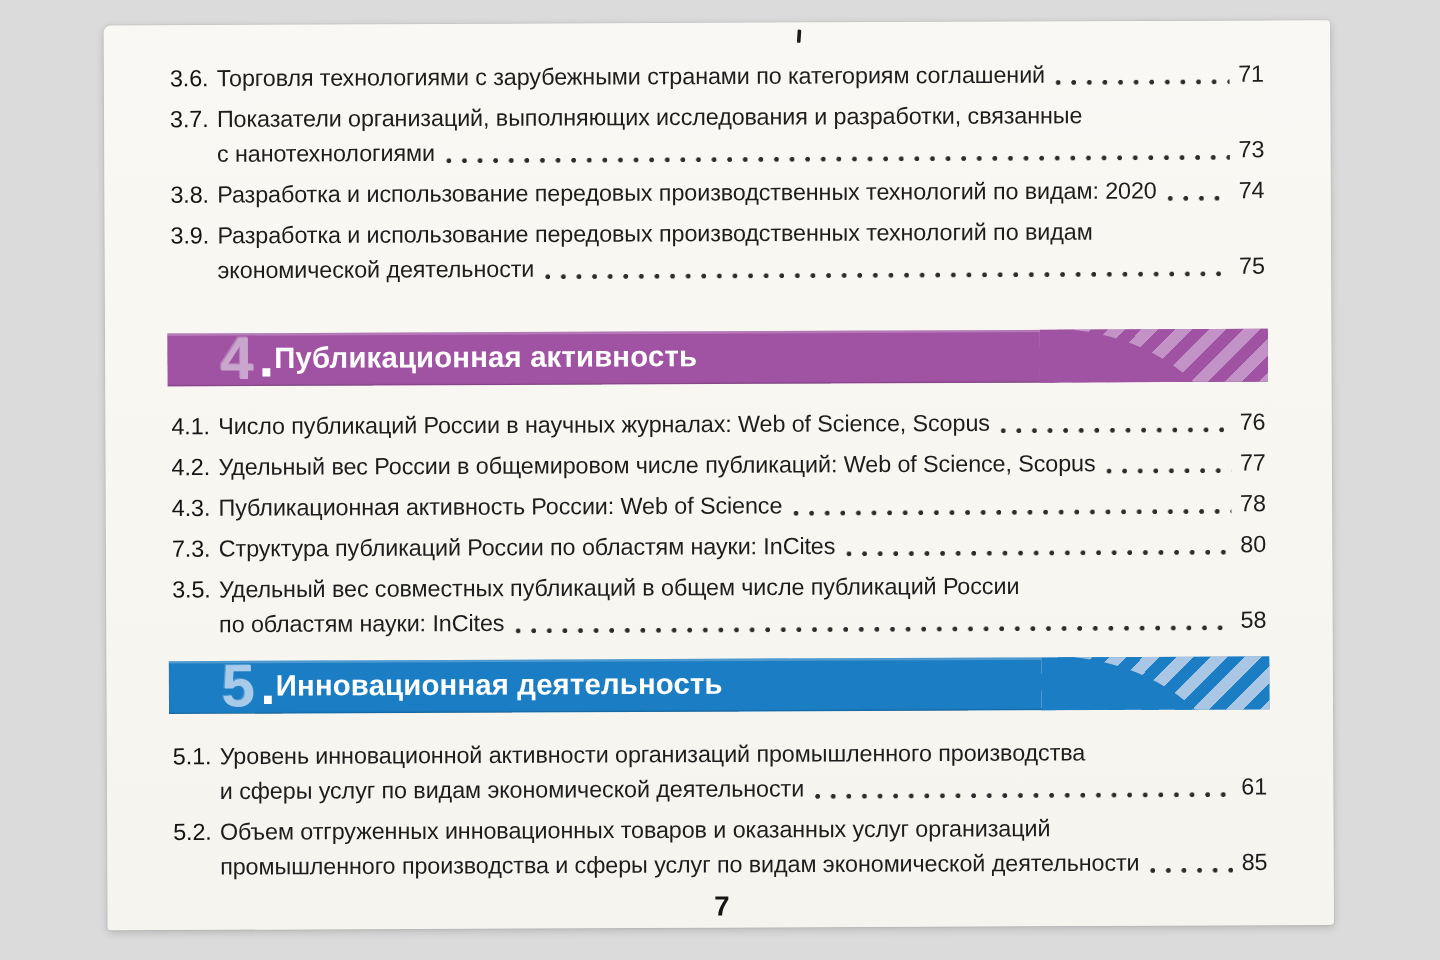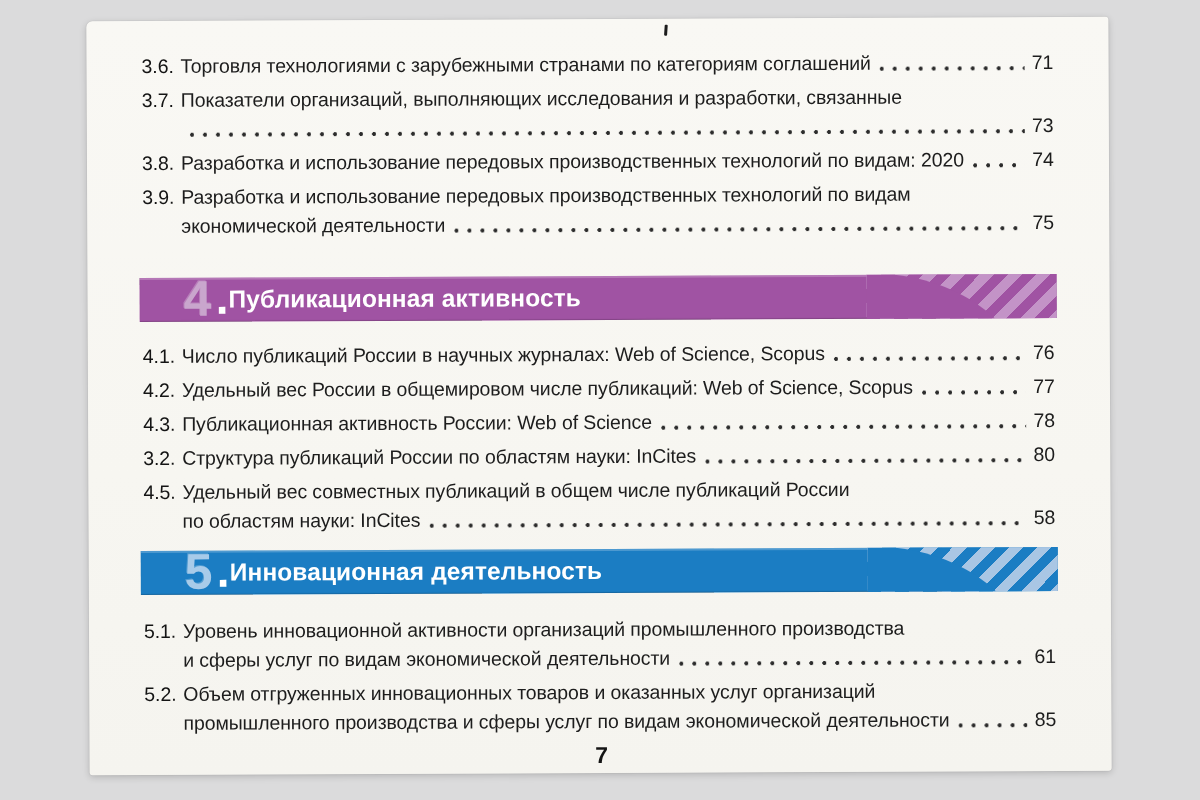"с нанотехнологиями" span.txt { html: none -> <span>с нанотехнологиями</span> }
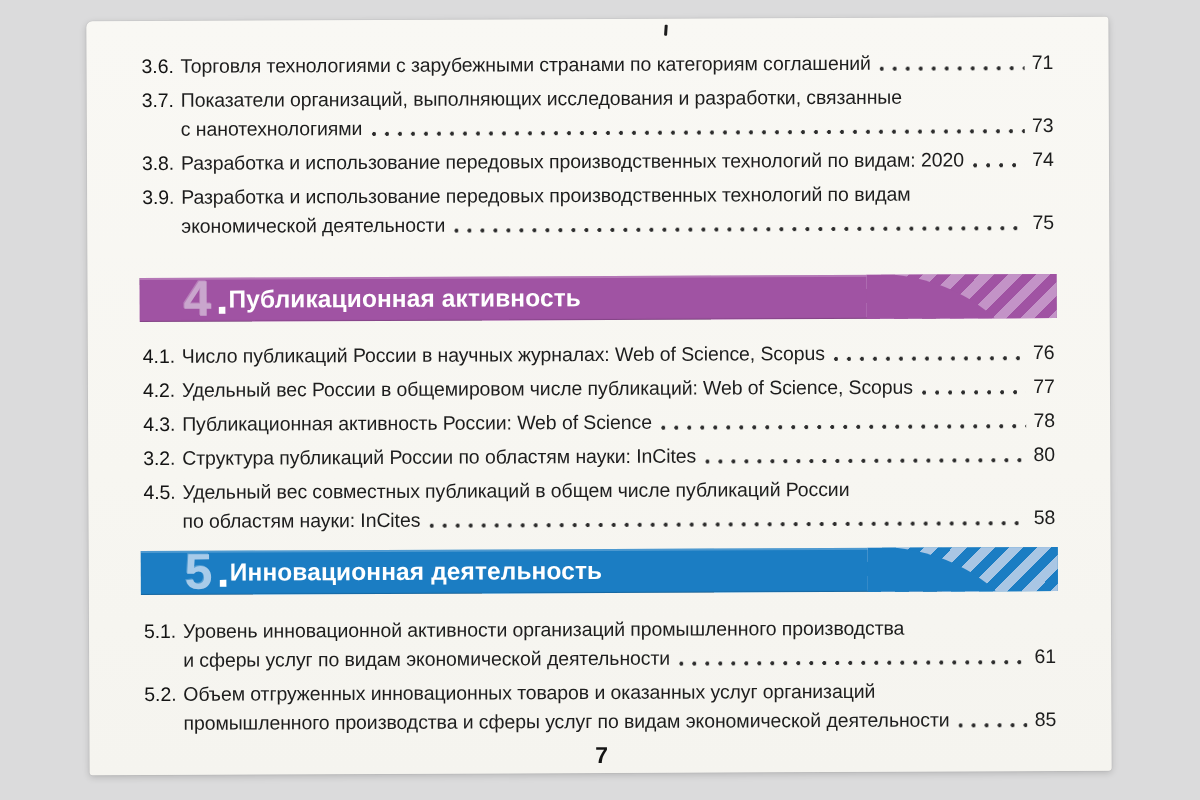"3.2." span.num { text: 3.2 -> 7.3 }
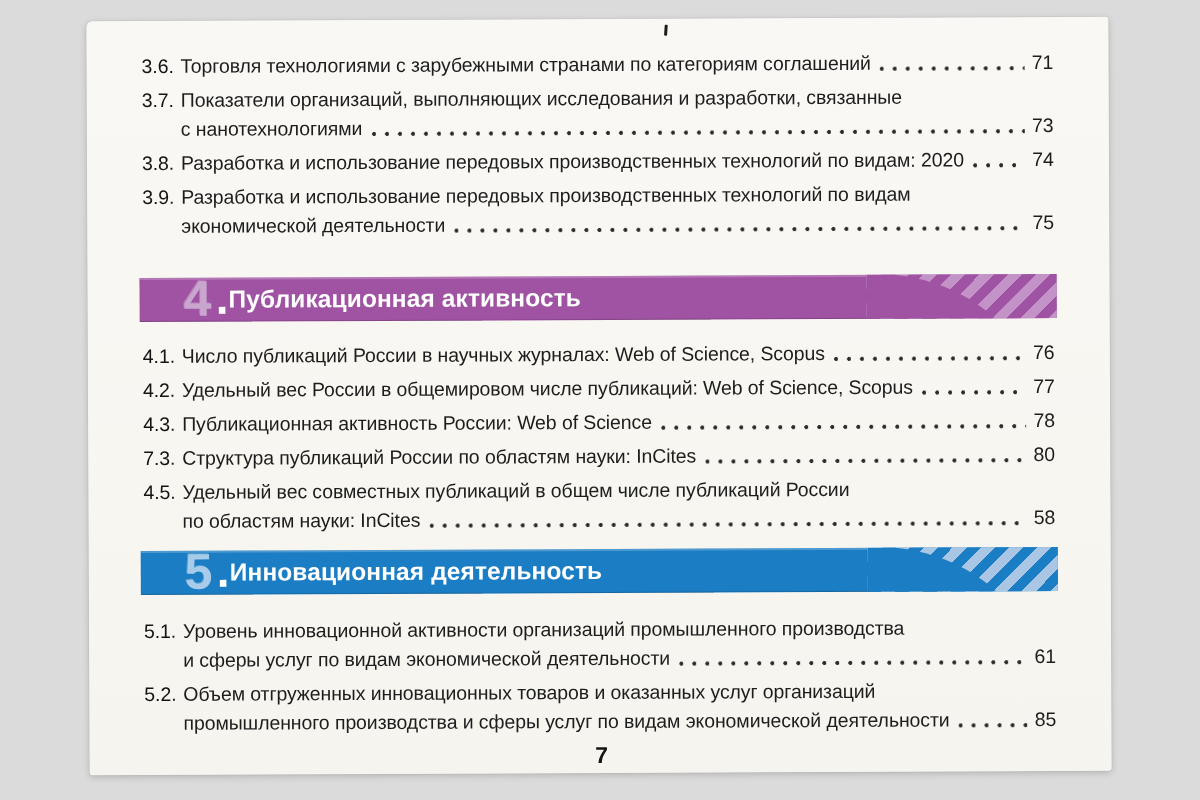"4.5." span.num { text: 4.5 -> 3.5 }
